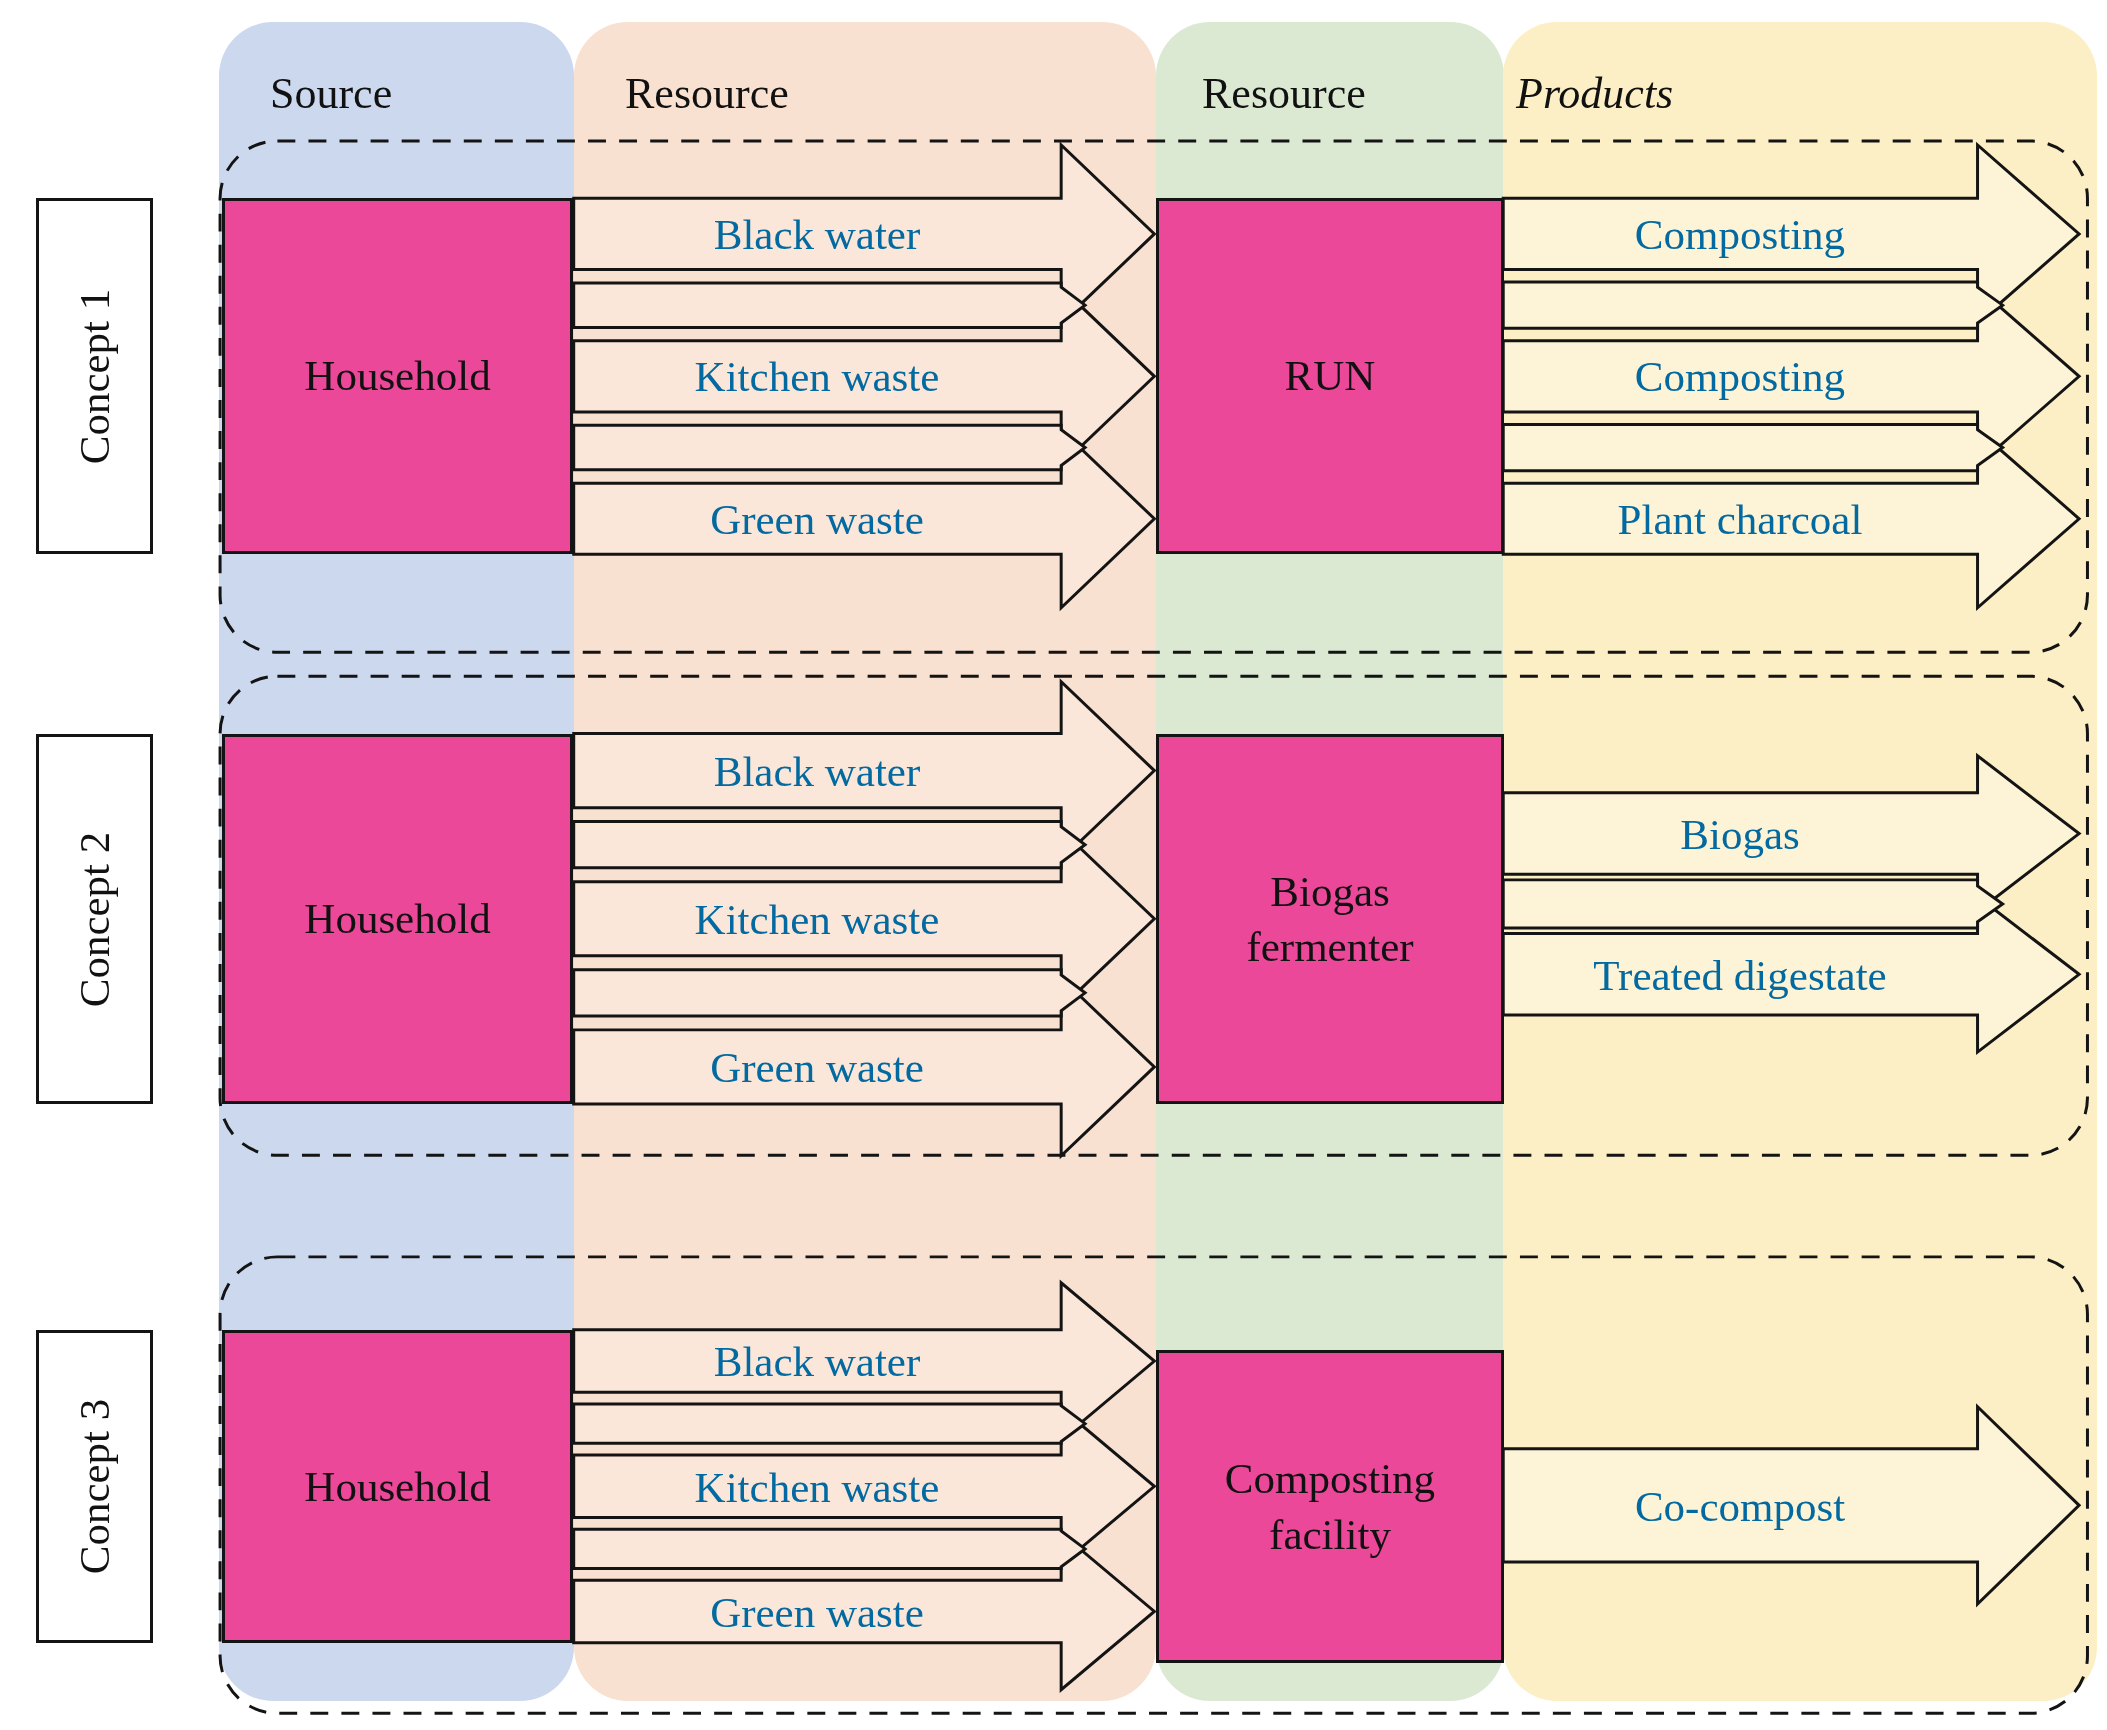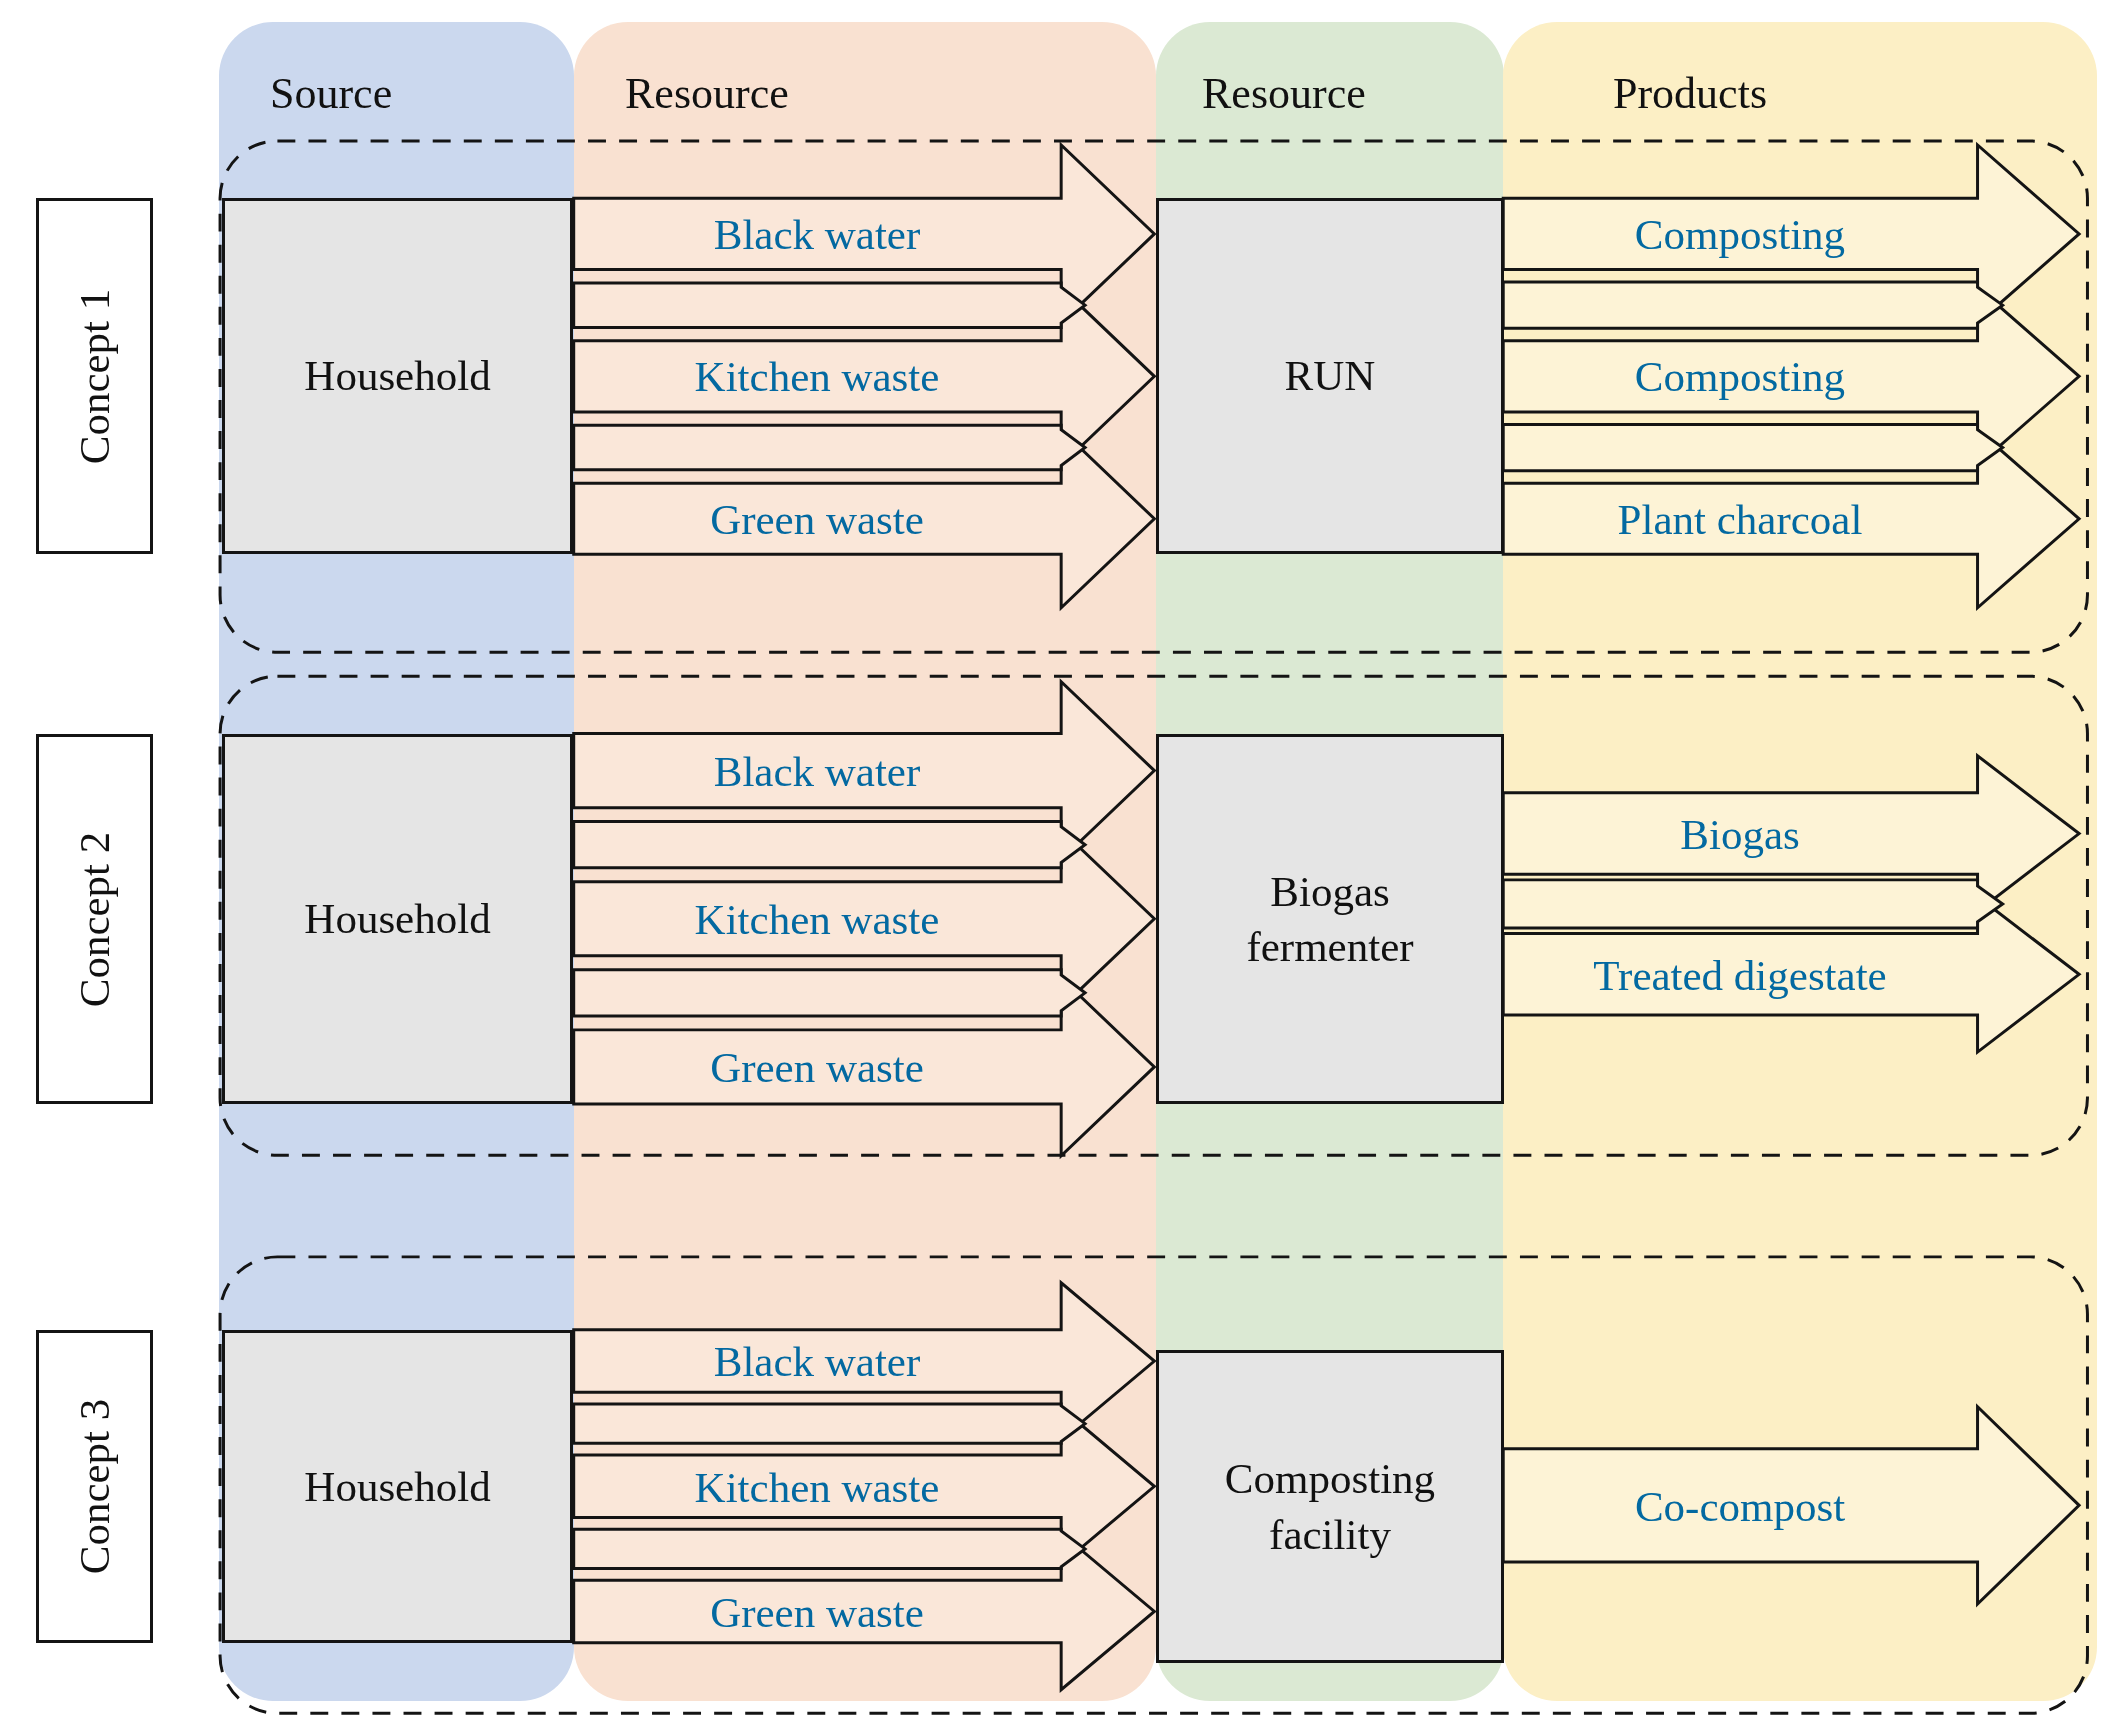"Products" div.col-header { font-style: none -> italic; left: 1613px -> 1516px }
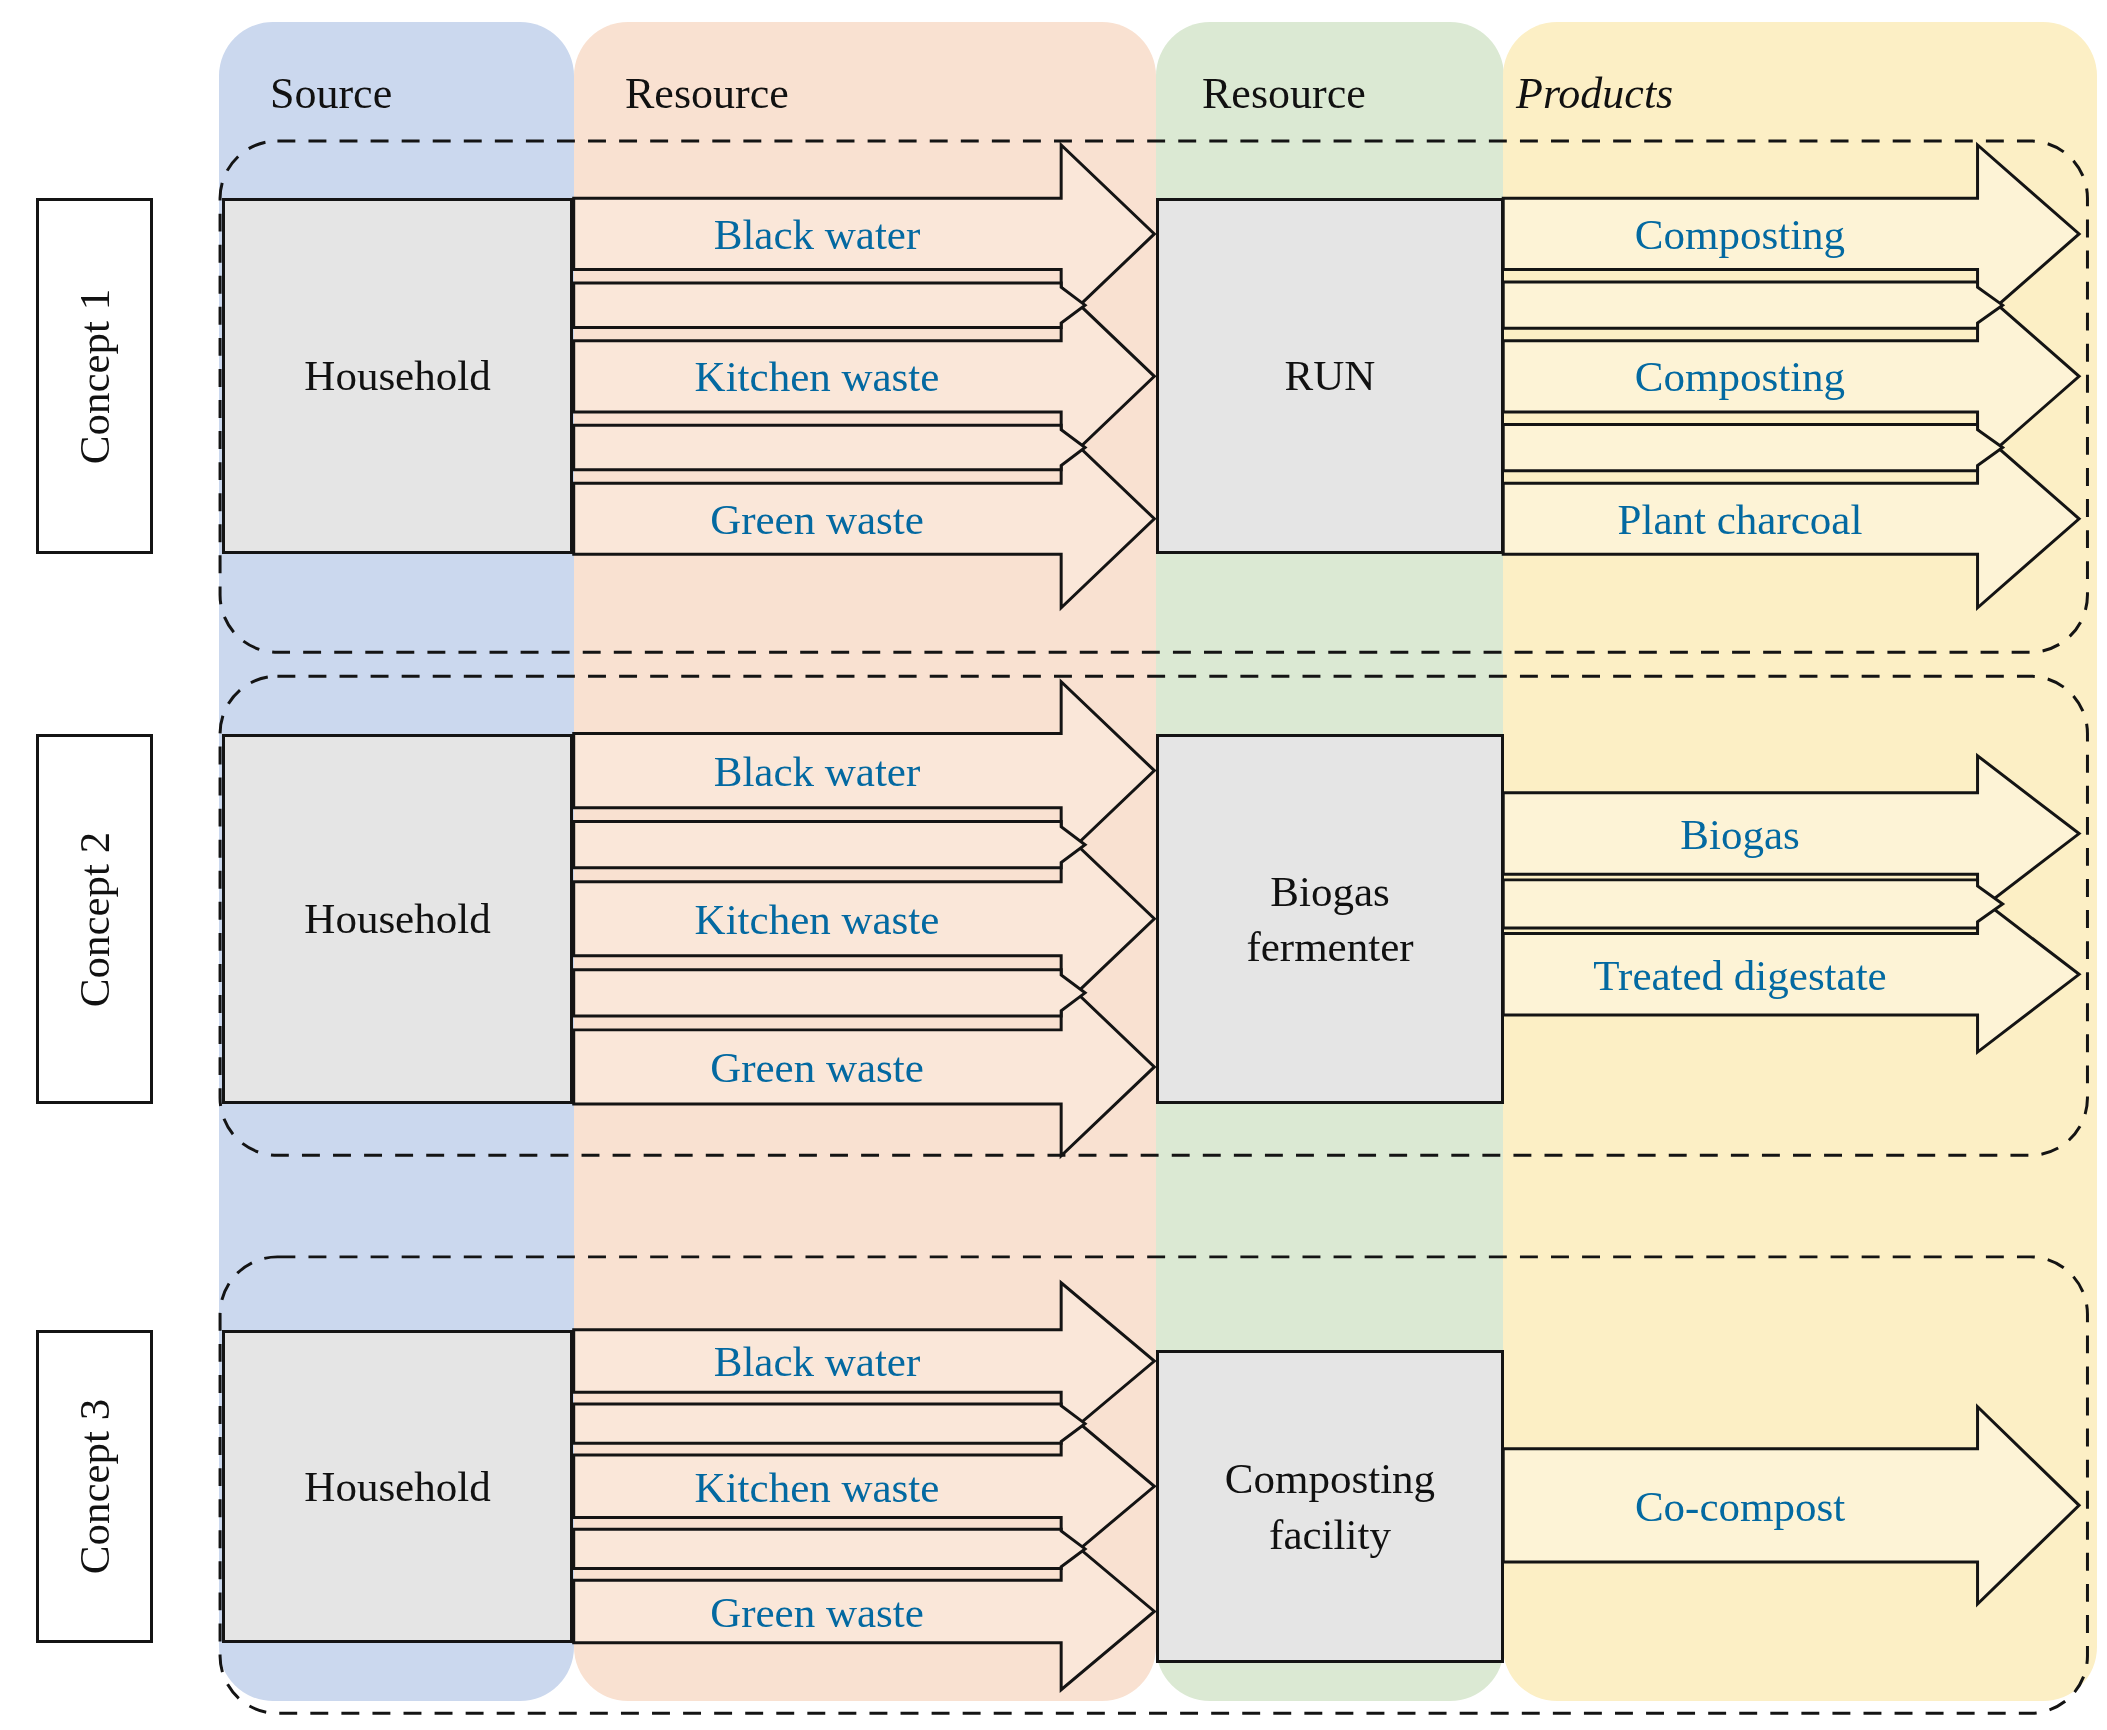"Household" .solid-box { background: #e5e5e5 -> #ec4899 }
